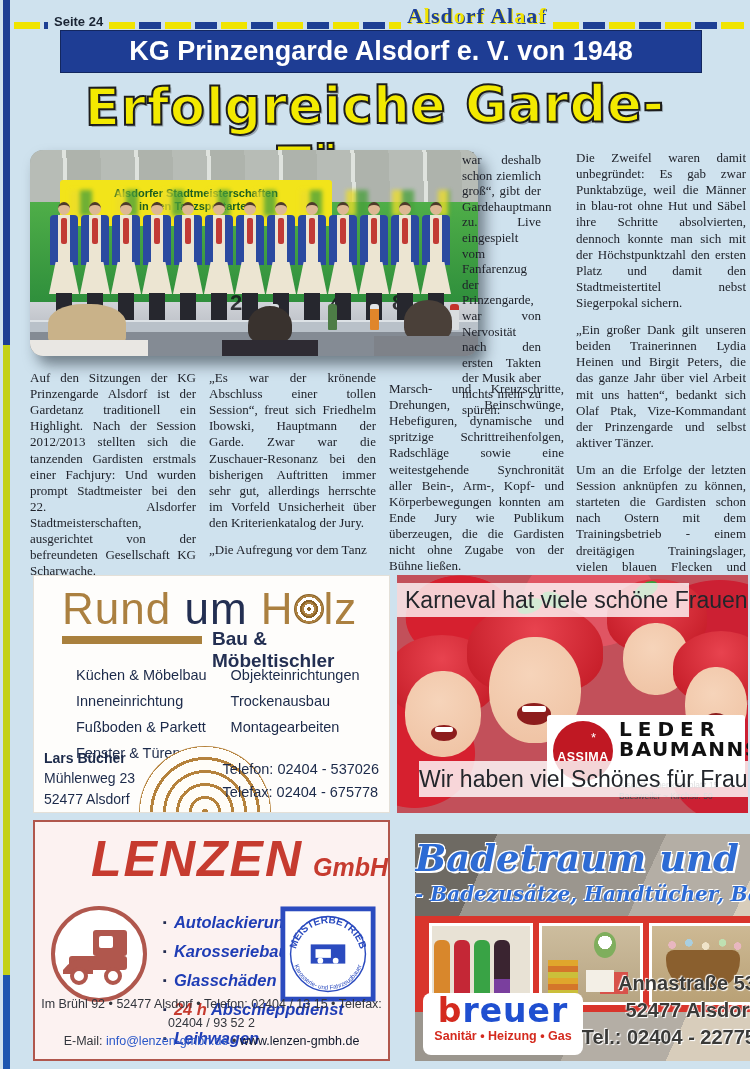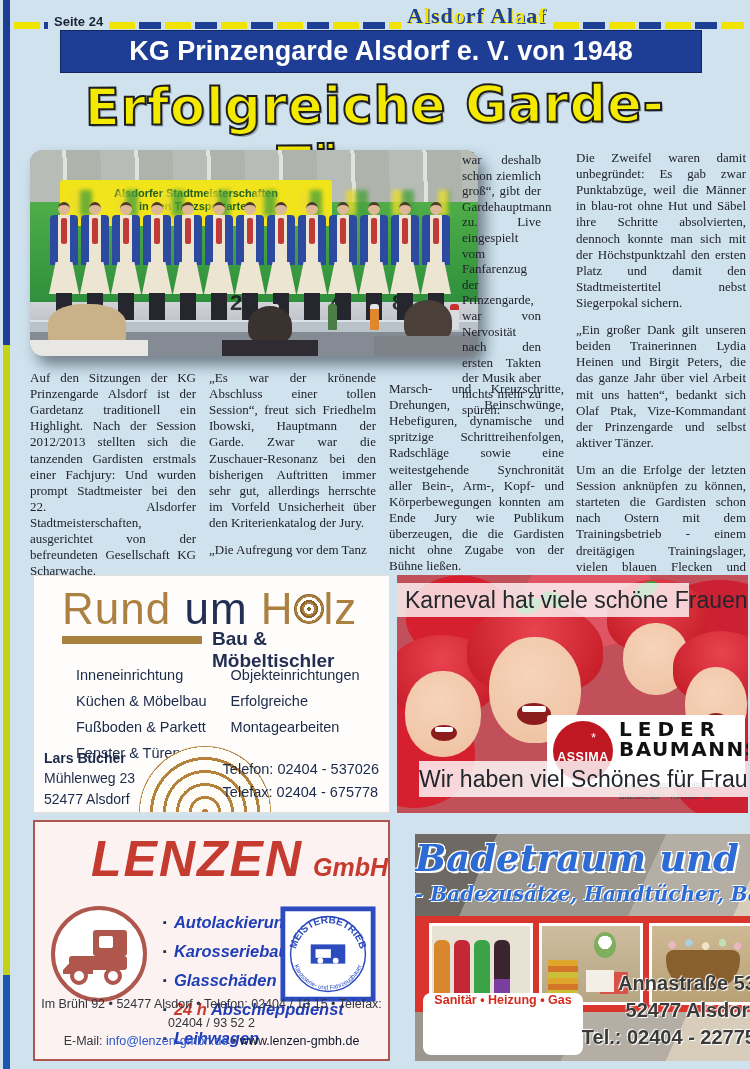"Inneneinrichtung" li { order: before "Küchen & Möbelbau" -> after "Küchen & Möbelbau" }
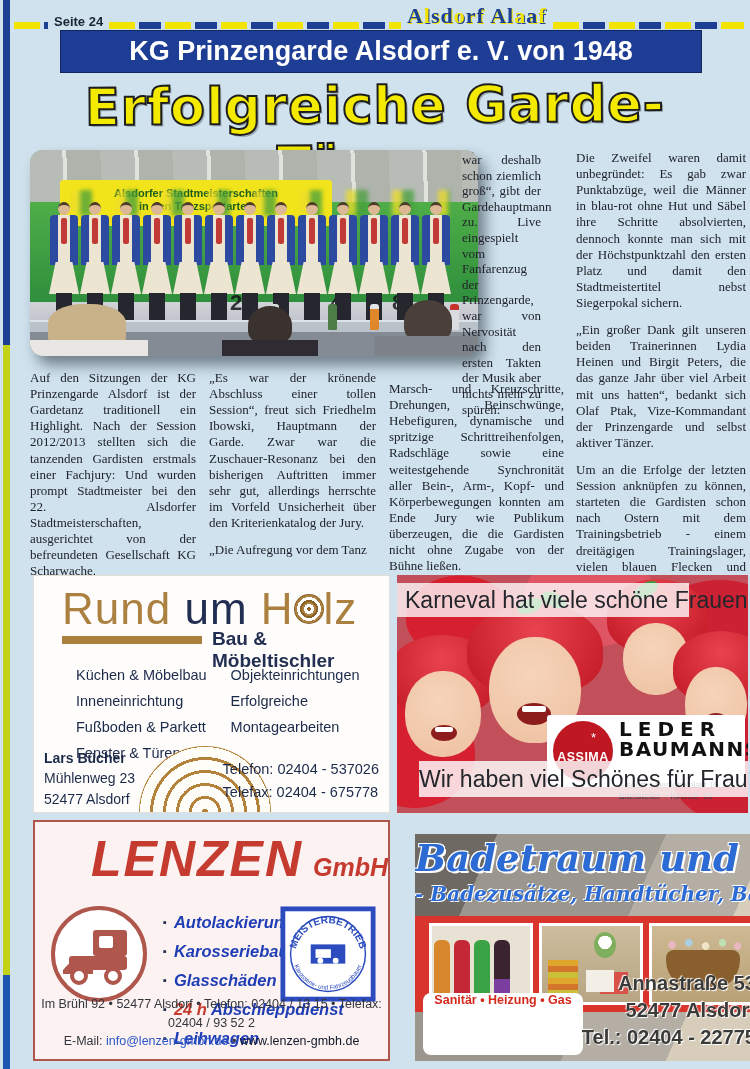"Erfolgreiche" li { text: Erfolgreiche -> Trockenausbau }
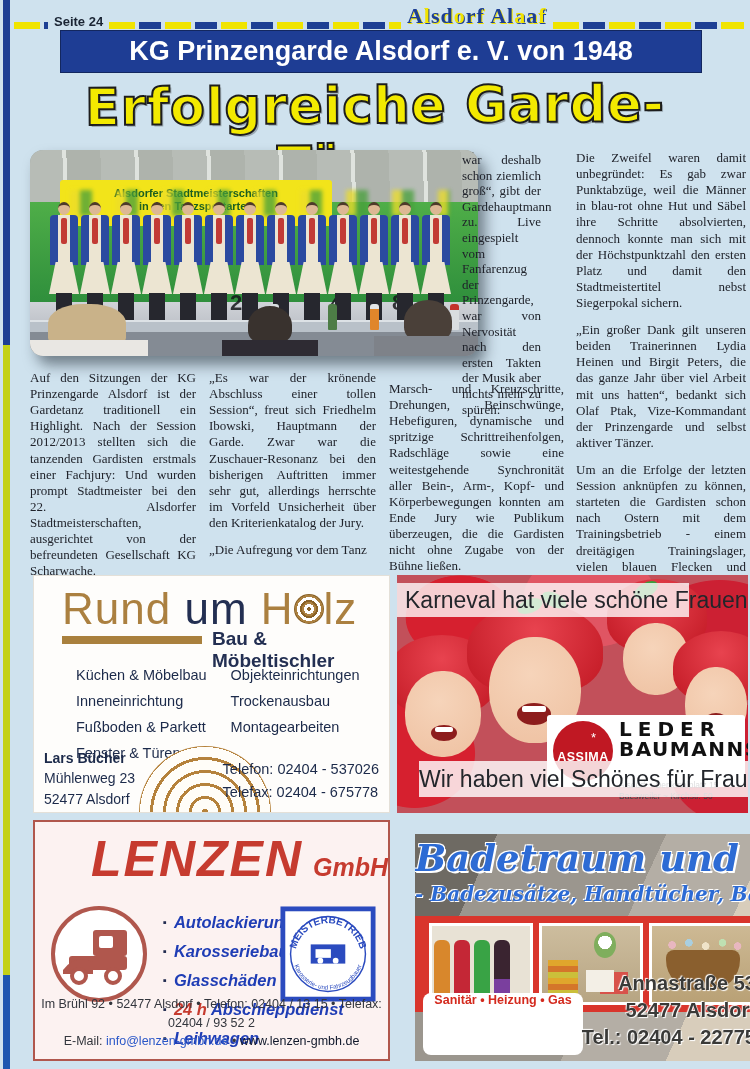"breuer" div.nm { html: none -> <div><span>b</span><span>reuer</span></div> }
